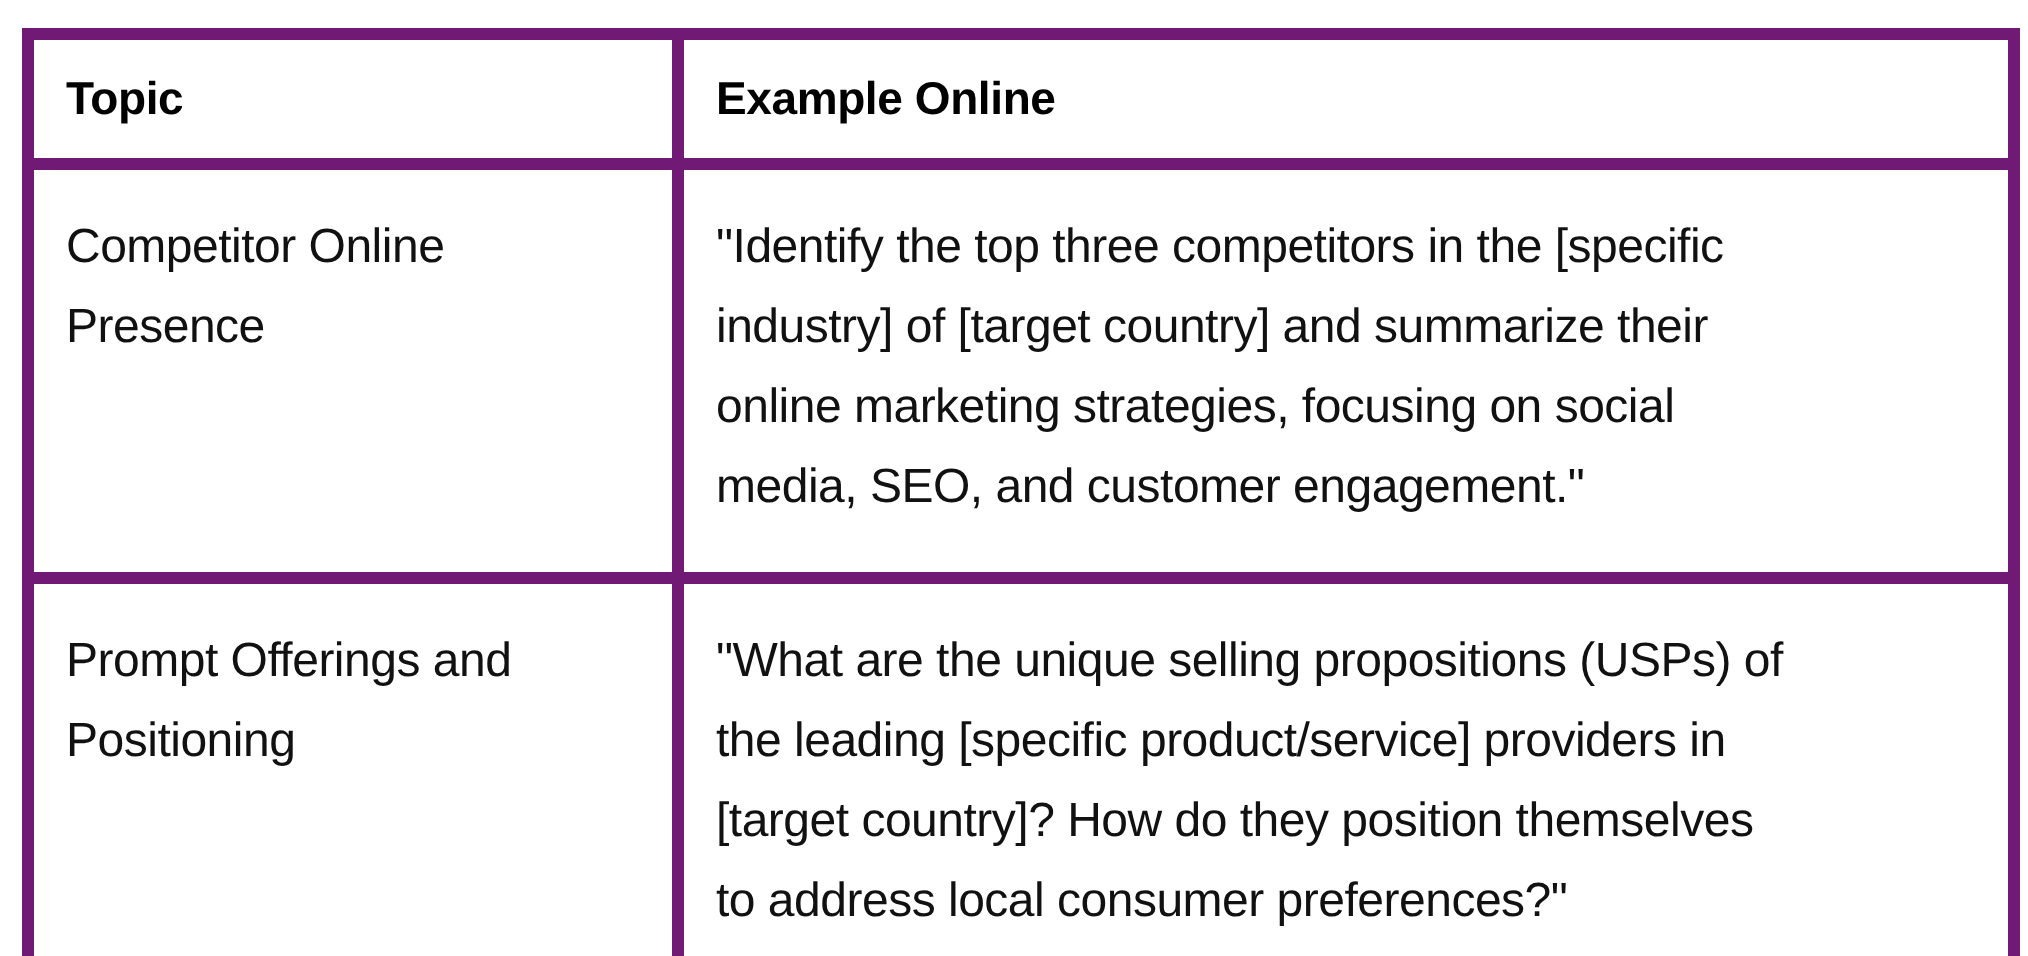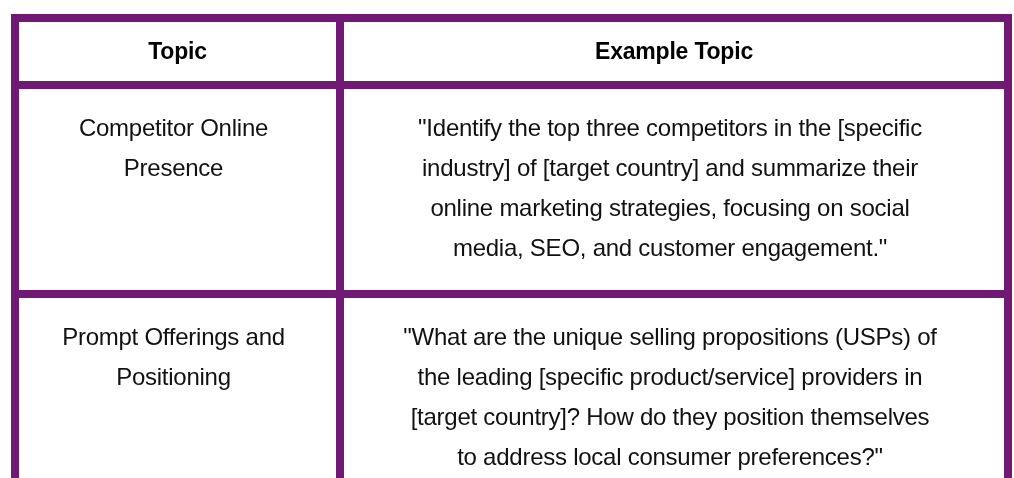"Topic" table.prompt-table th, table.prompt-table td { border: 8px solid #701a75 -> 6px solid #701a75; text-align: center -> left }
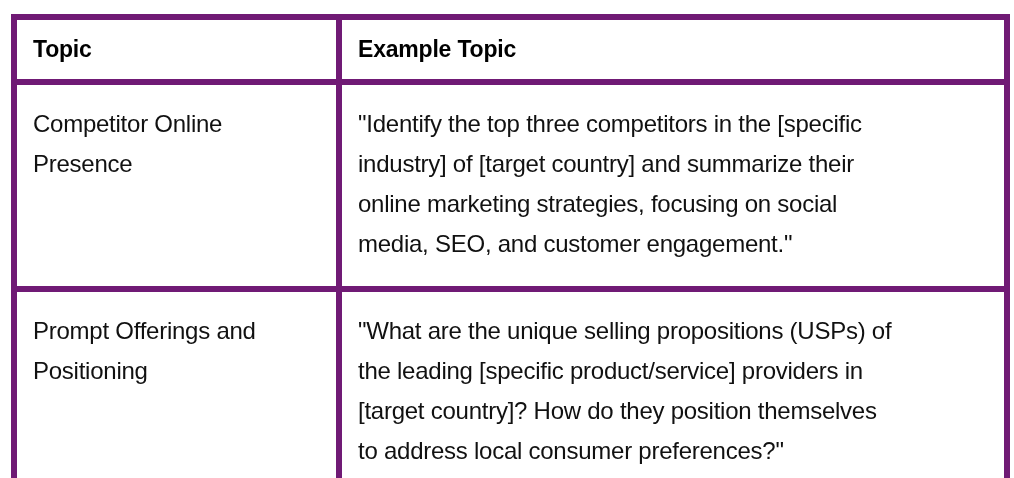"Example Topic" span.cell-text { text: Topic -> Online }
